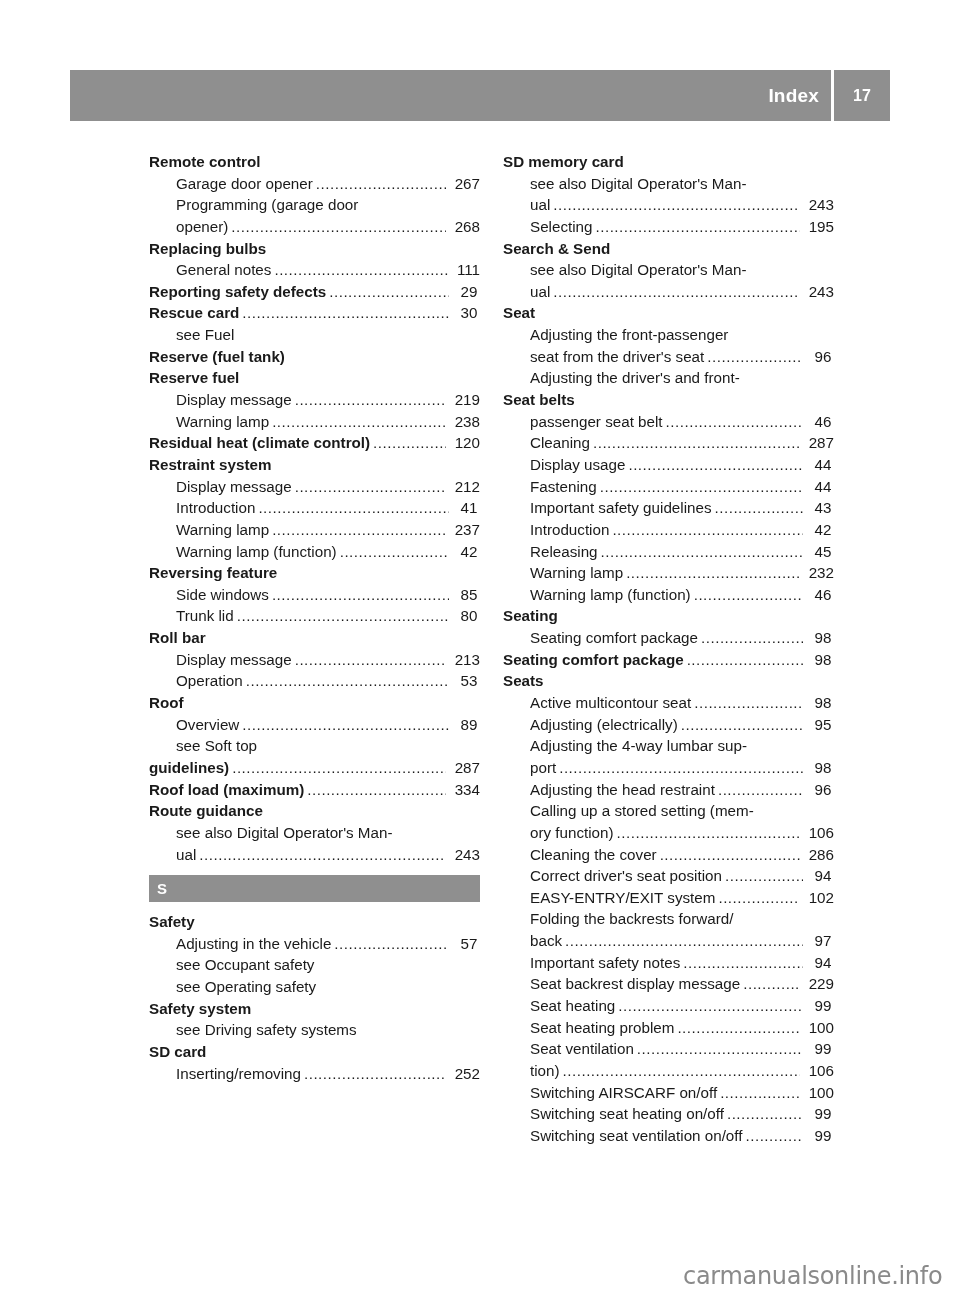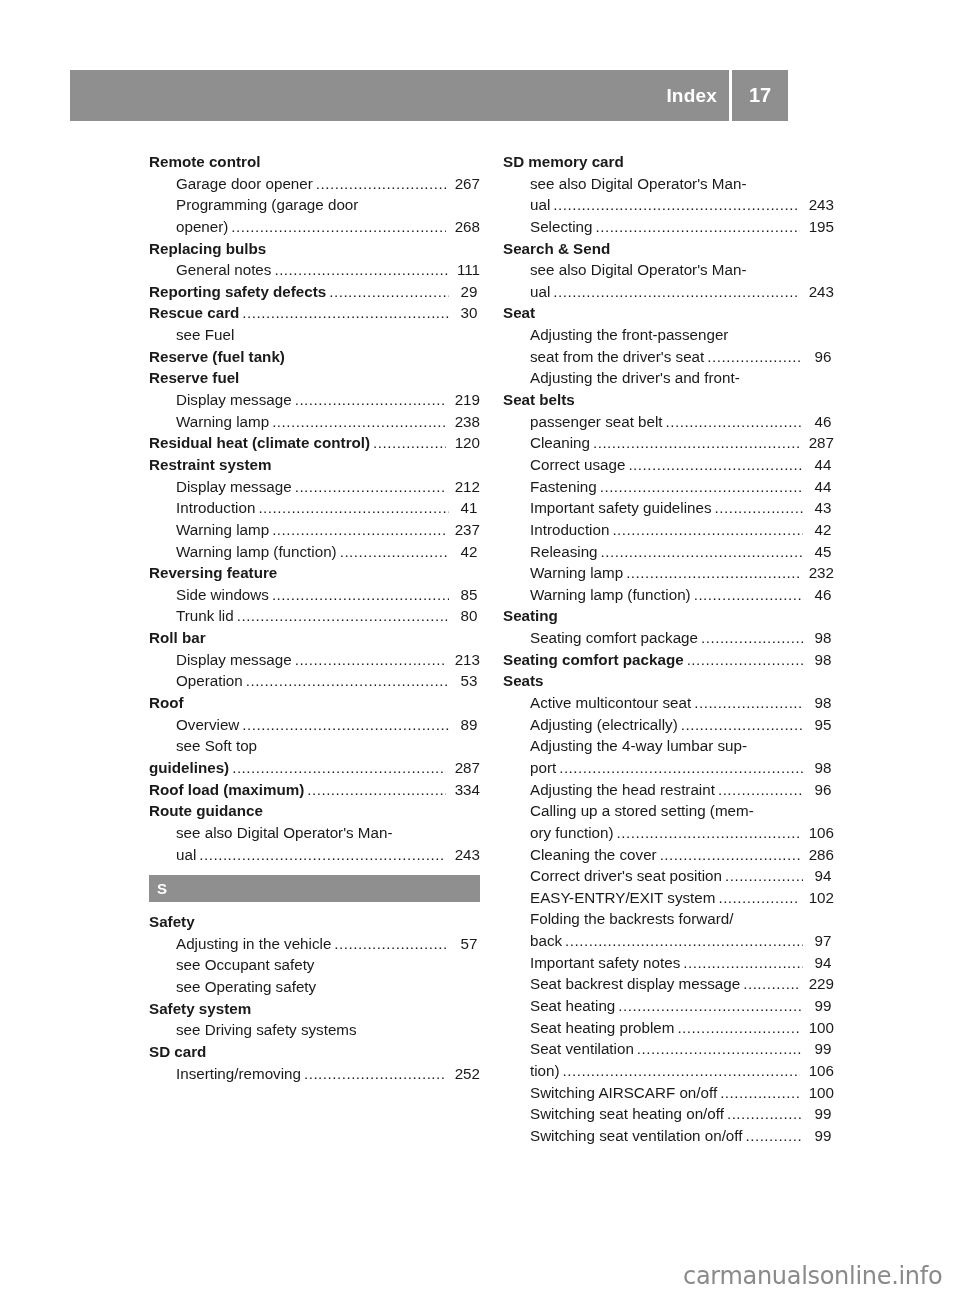"Index" .header-bar { width: 718px -> 820px }
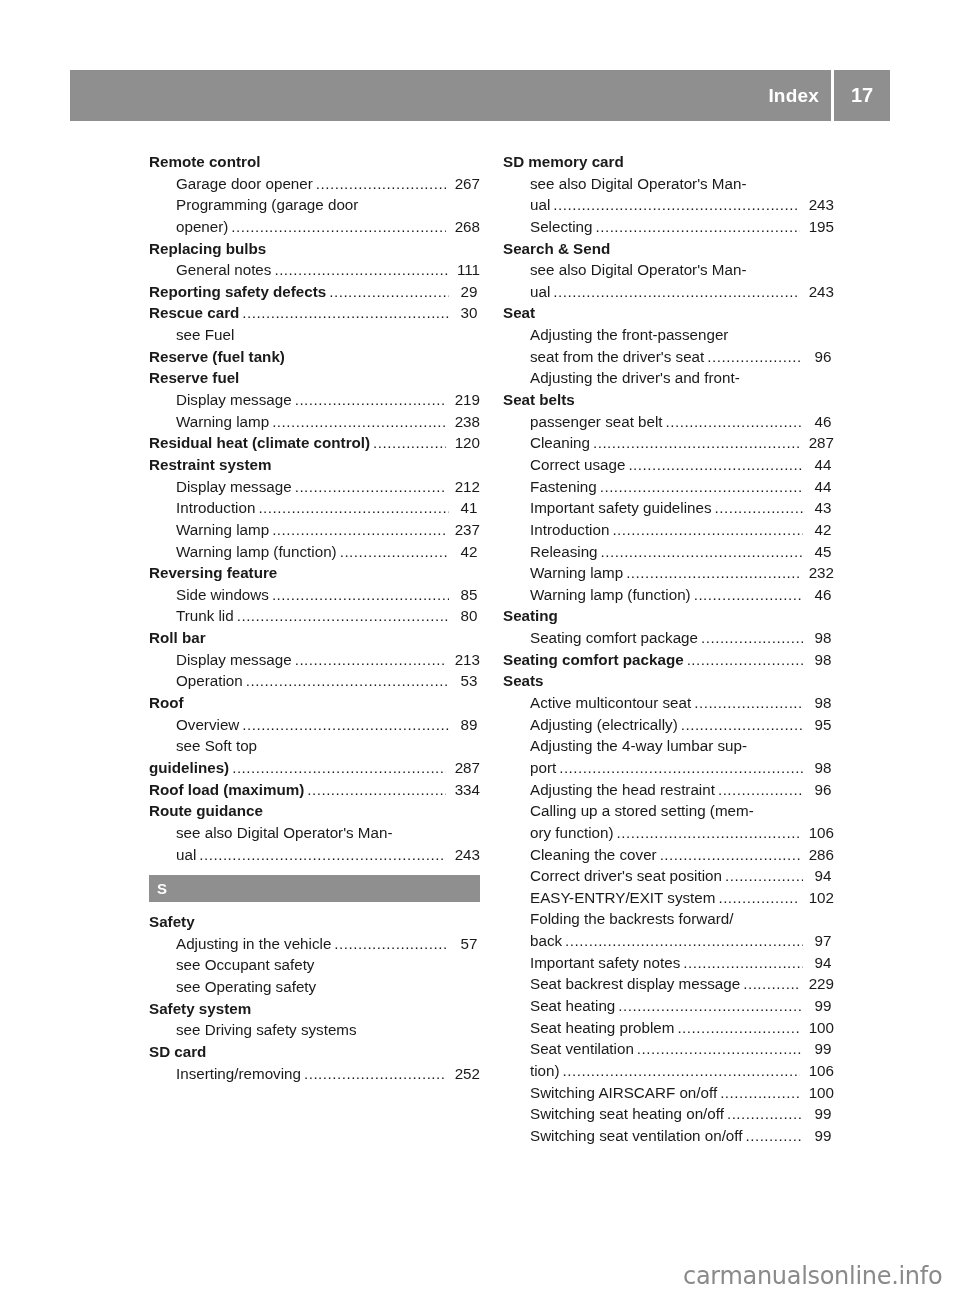"17" .header-page { font-size: 20px -> 16px }
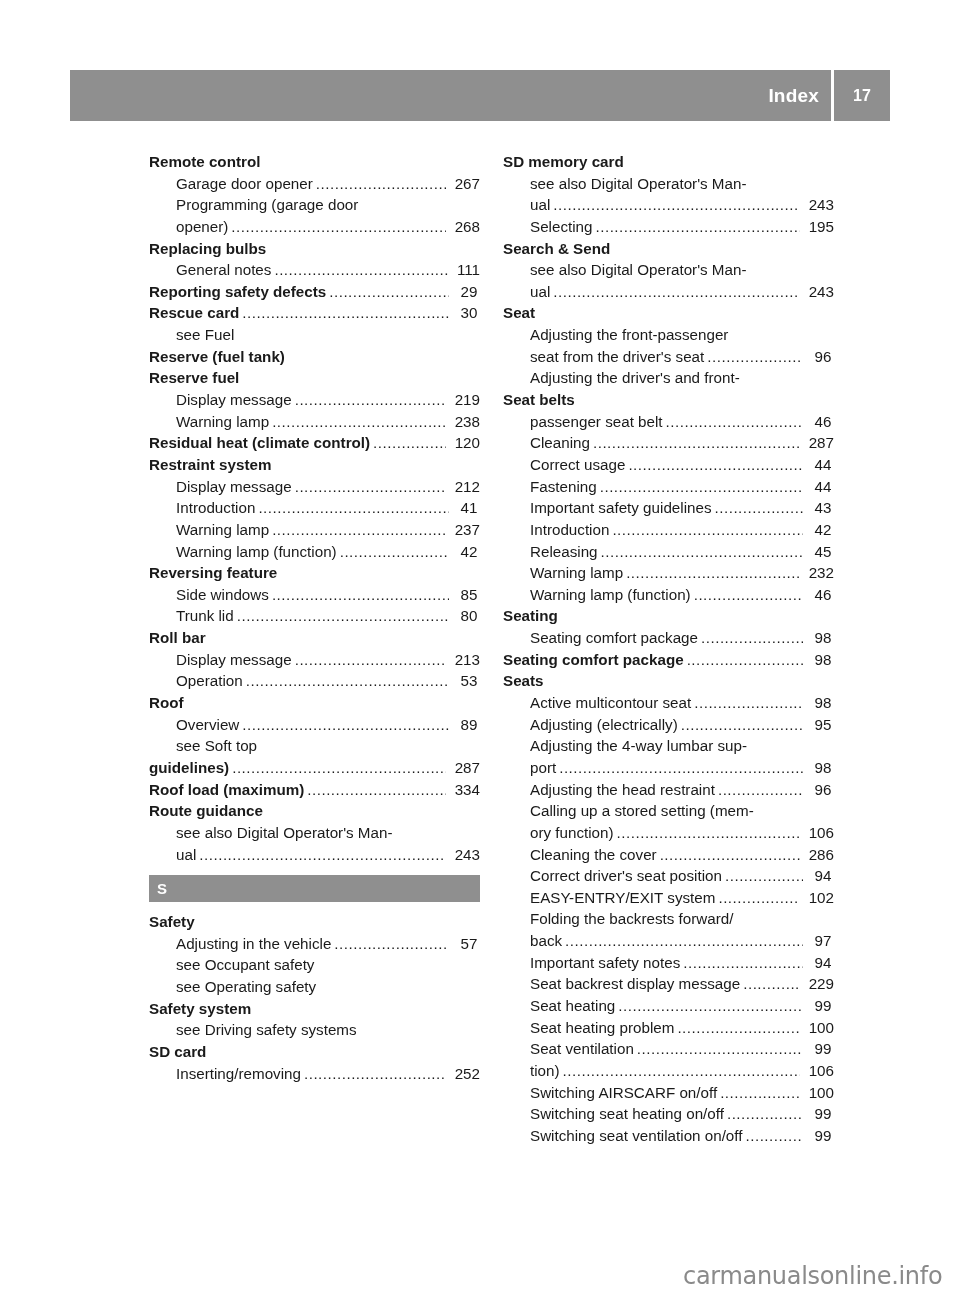"Correct usage" span.txt { text: Correct -> Display }
